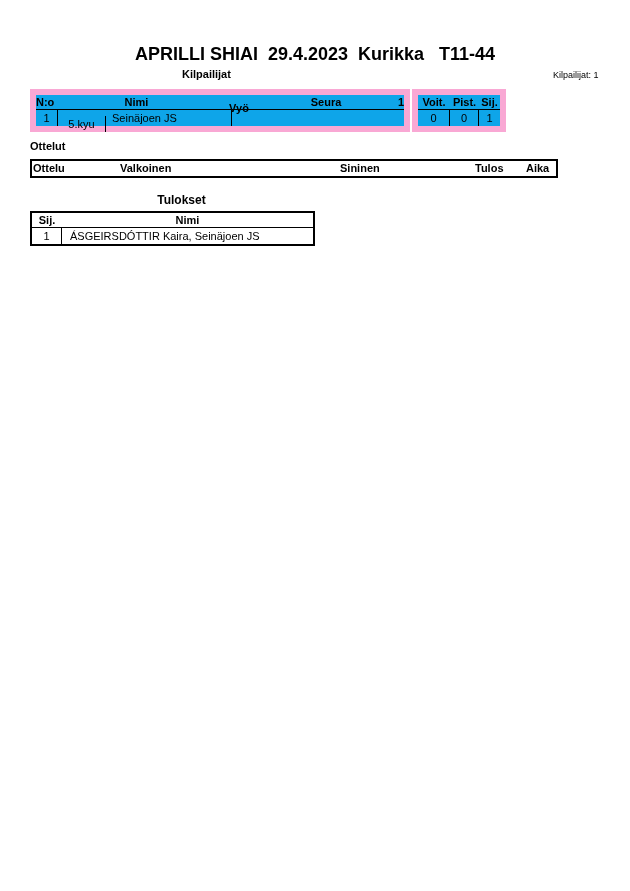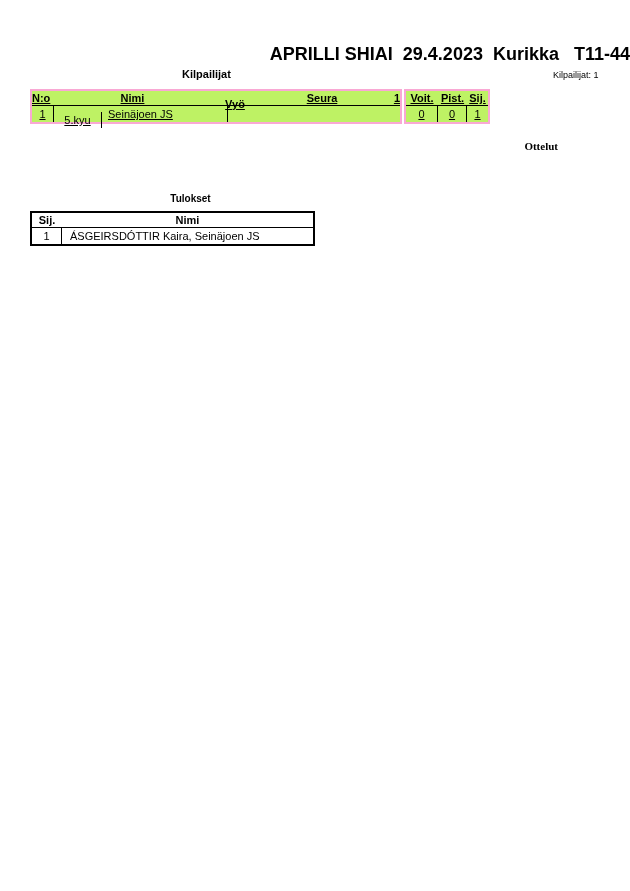"APRILLI SHIAI 29.4.2023 Kurikka T11-44" .doc-title { text-align: right -> center }
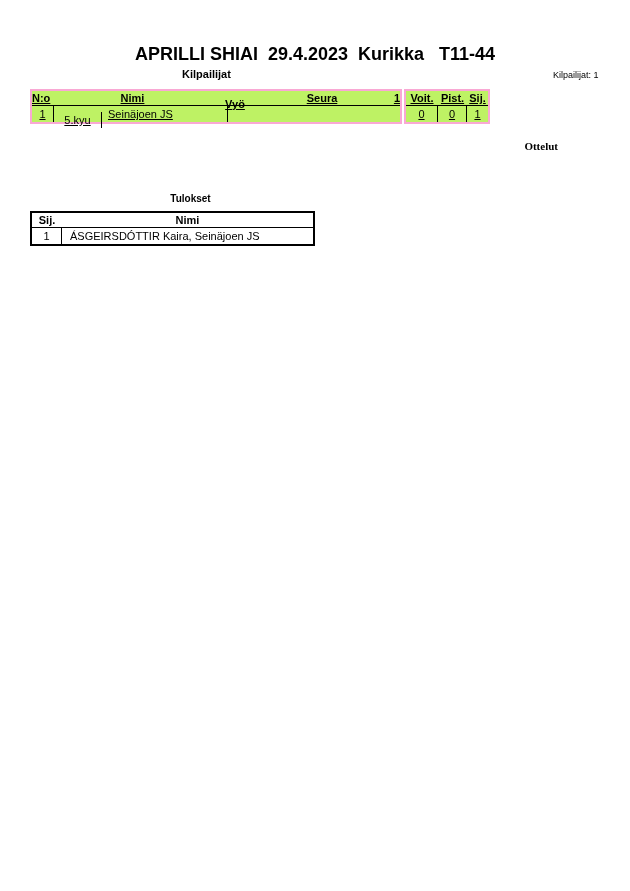"N:o" .kbox { background: #bef264 -> #0ea5e9; border: 2px solid #f9a8d4 -> 6px solid #f9a8d4; text-decoration: underline -> none }
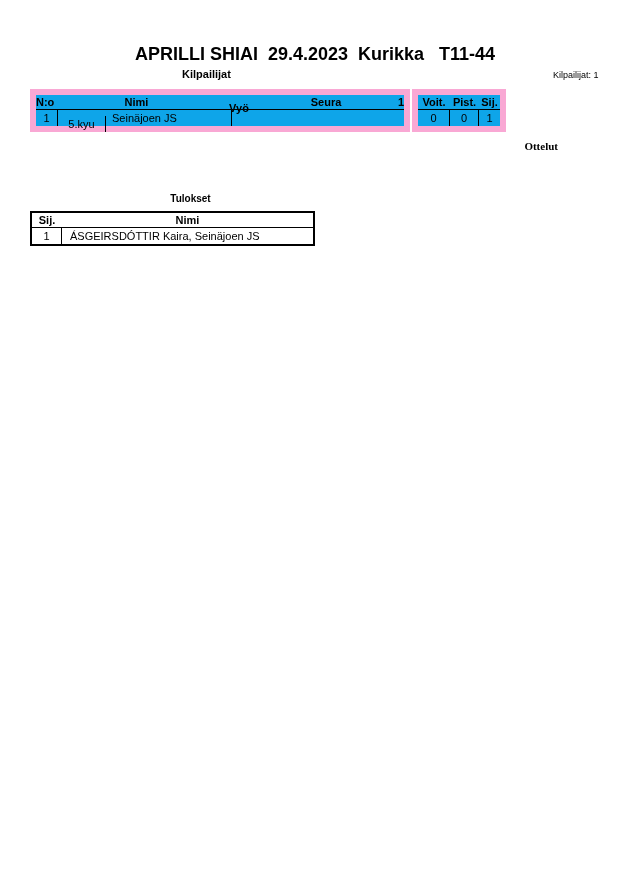"Ottelut" .ottelut-heading { font-family: Liberation Serif, serif -> none; text-align: right -> left }
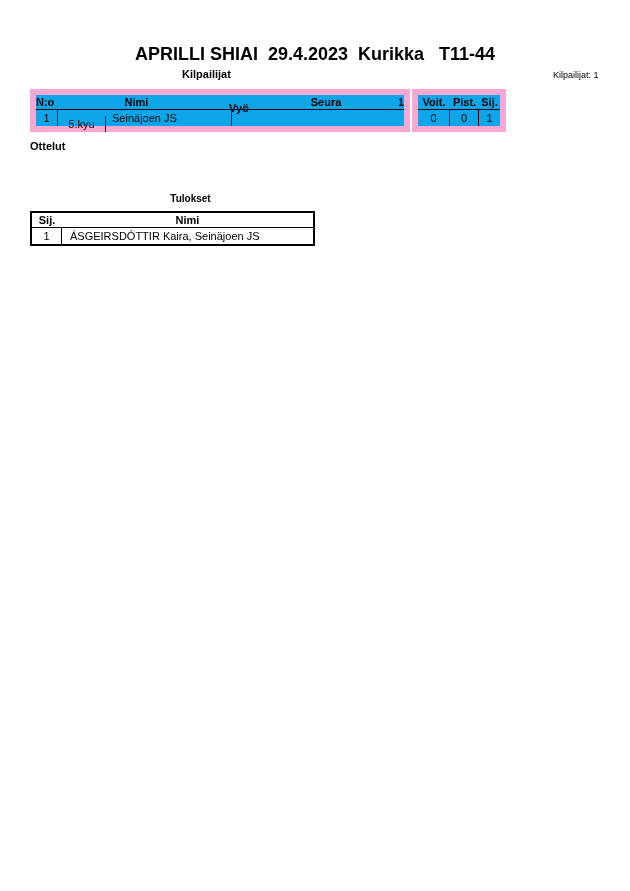"Ottelu" div.otable { html: none -> <div> <span>Ottelu</span> <span>Valkoinen</span> <span>Sininen</span> <span>Tulos</span> <span>Aika</span> </div> }
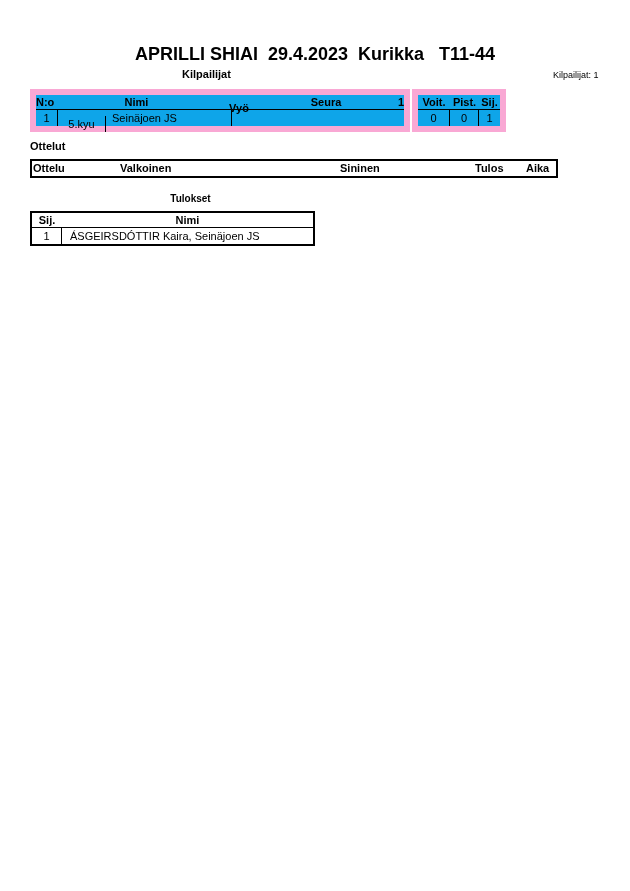"Tulokset" .tulokset-heading { font-size: 10px -> 12px; left: 48px -> 39px }
